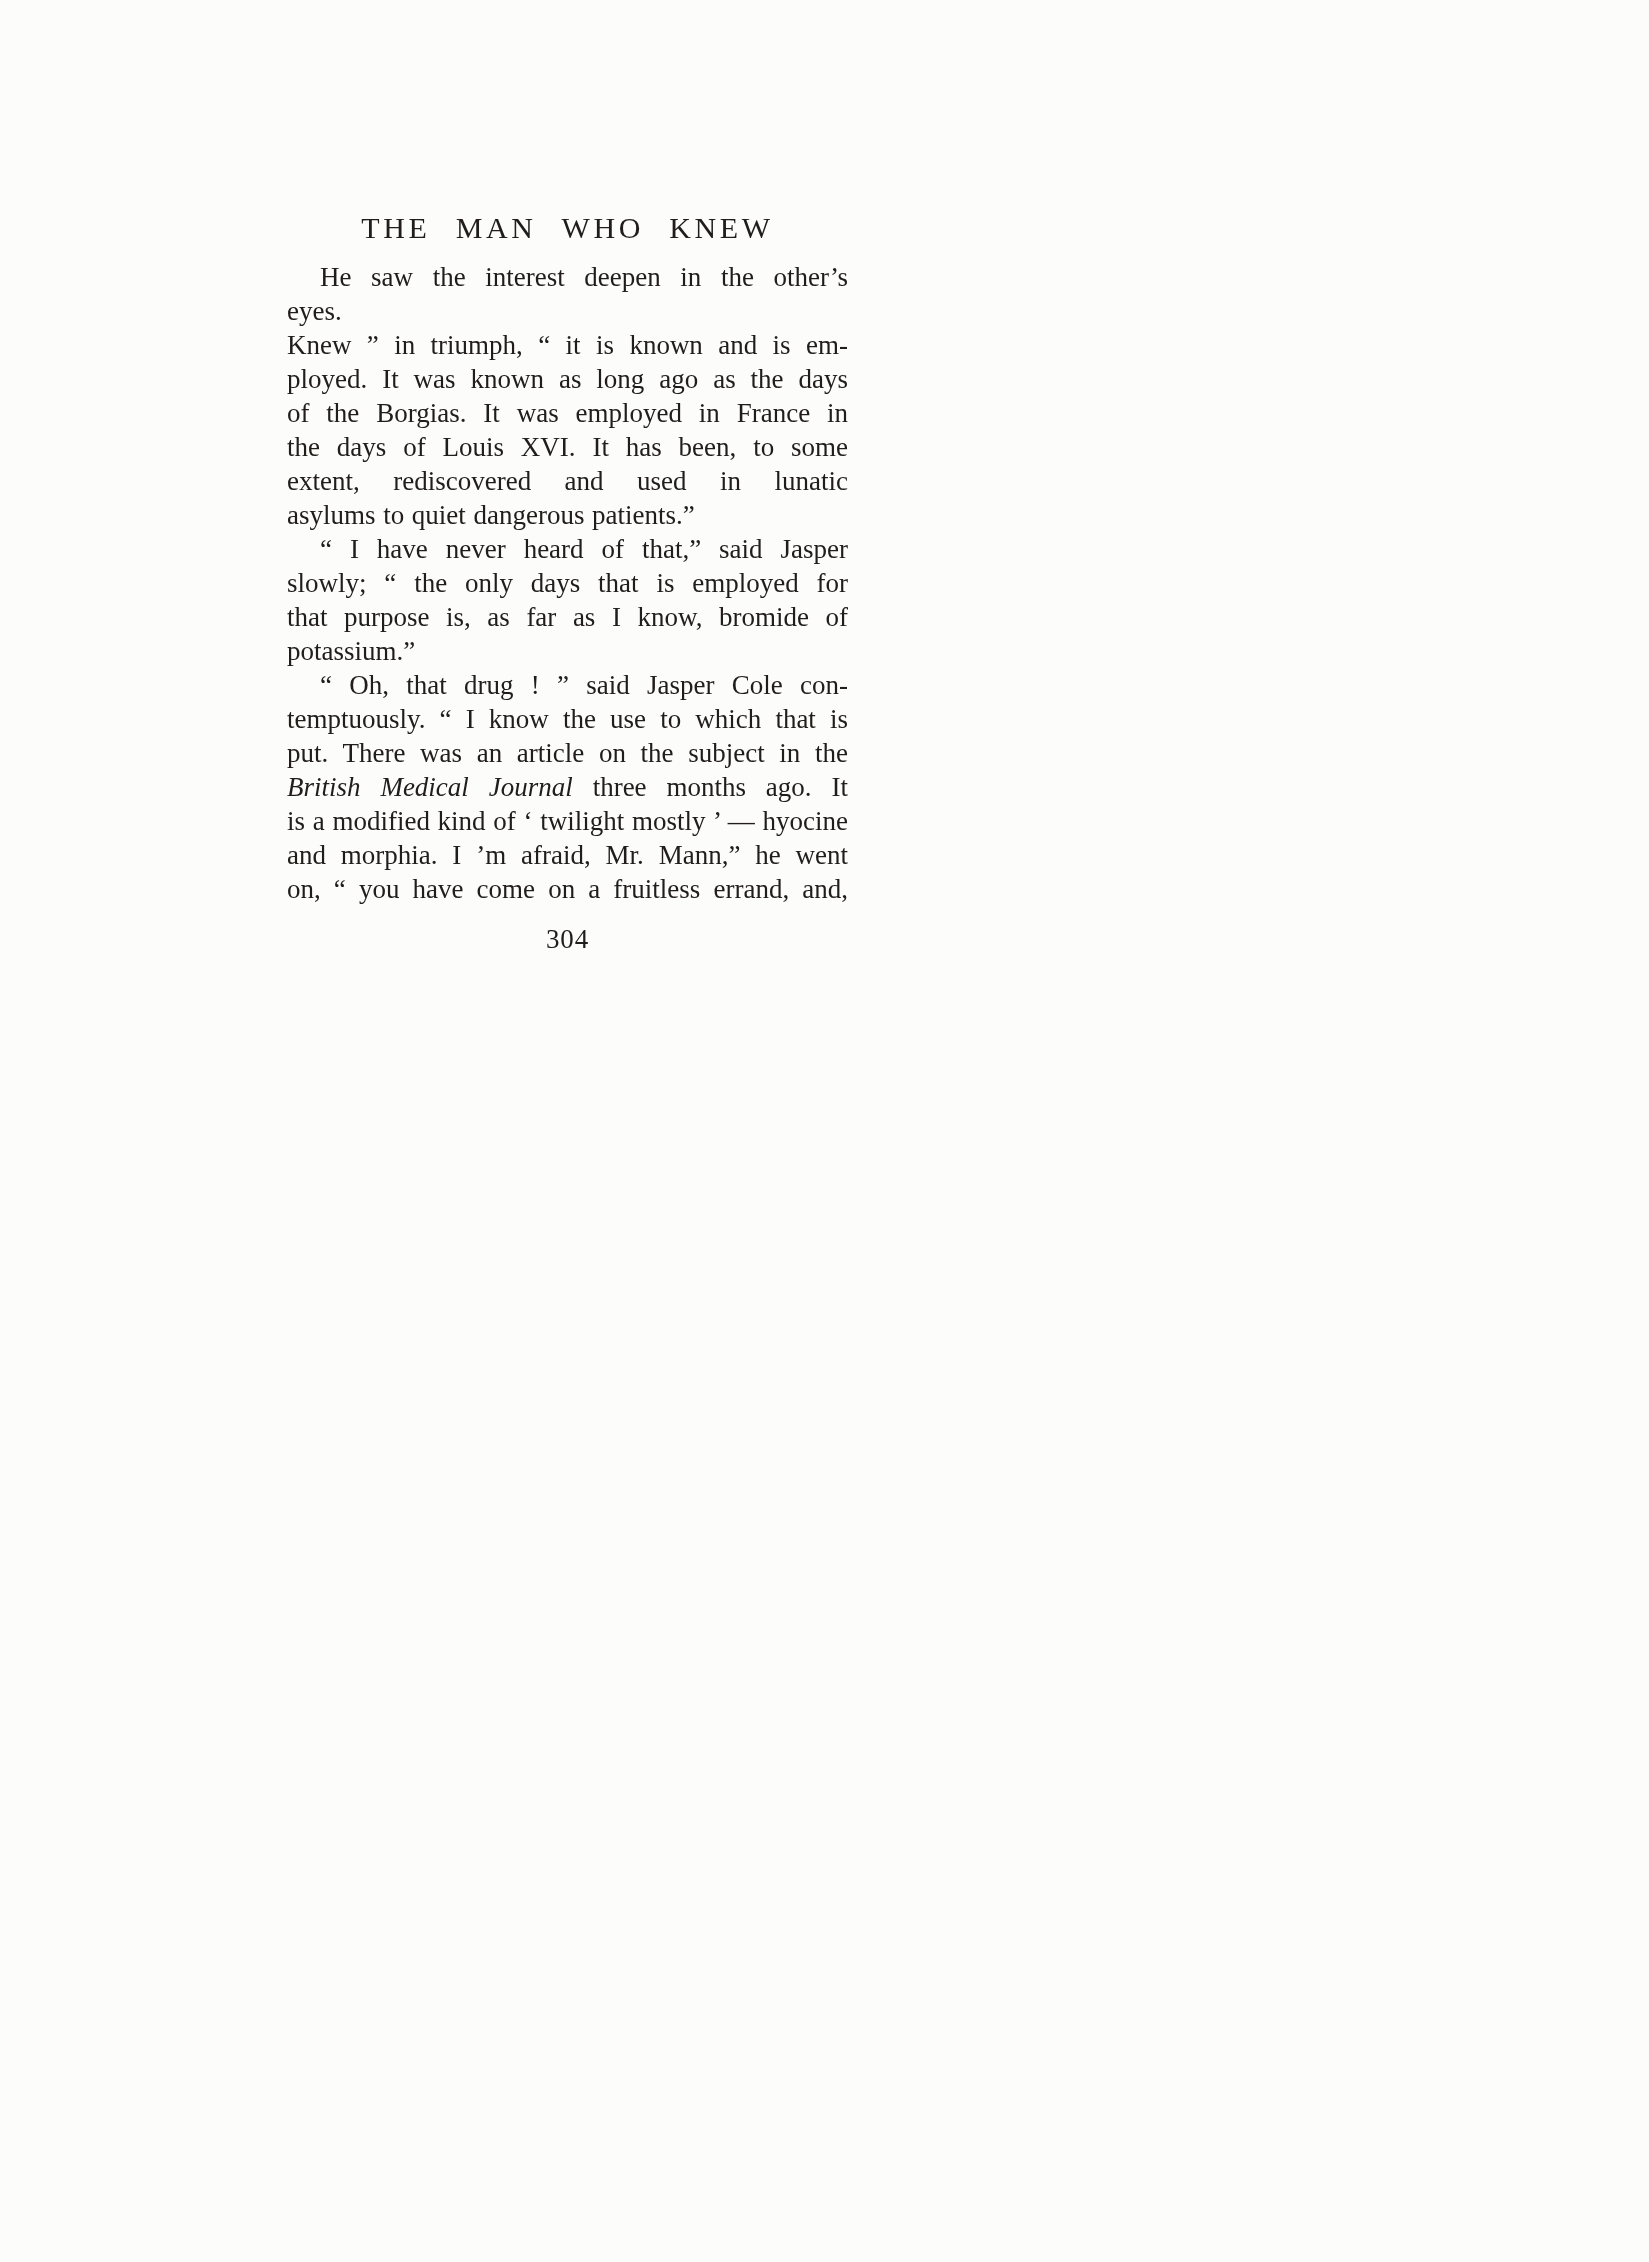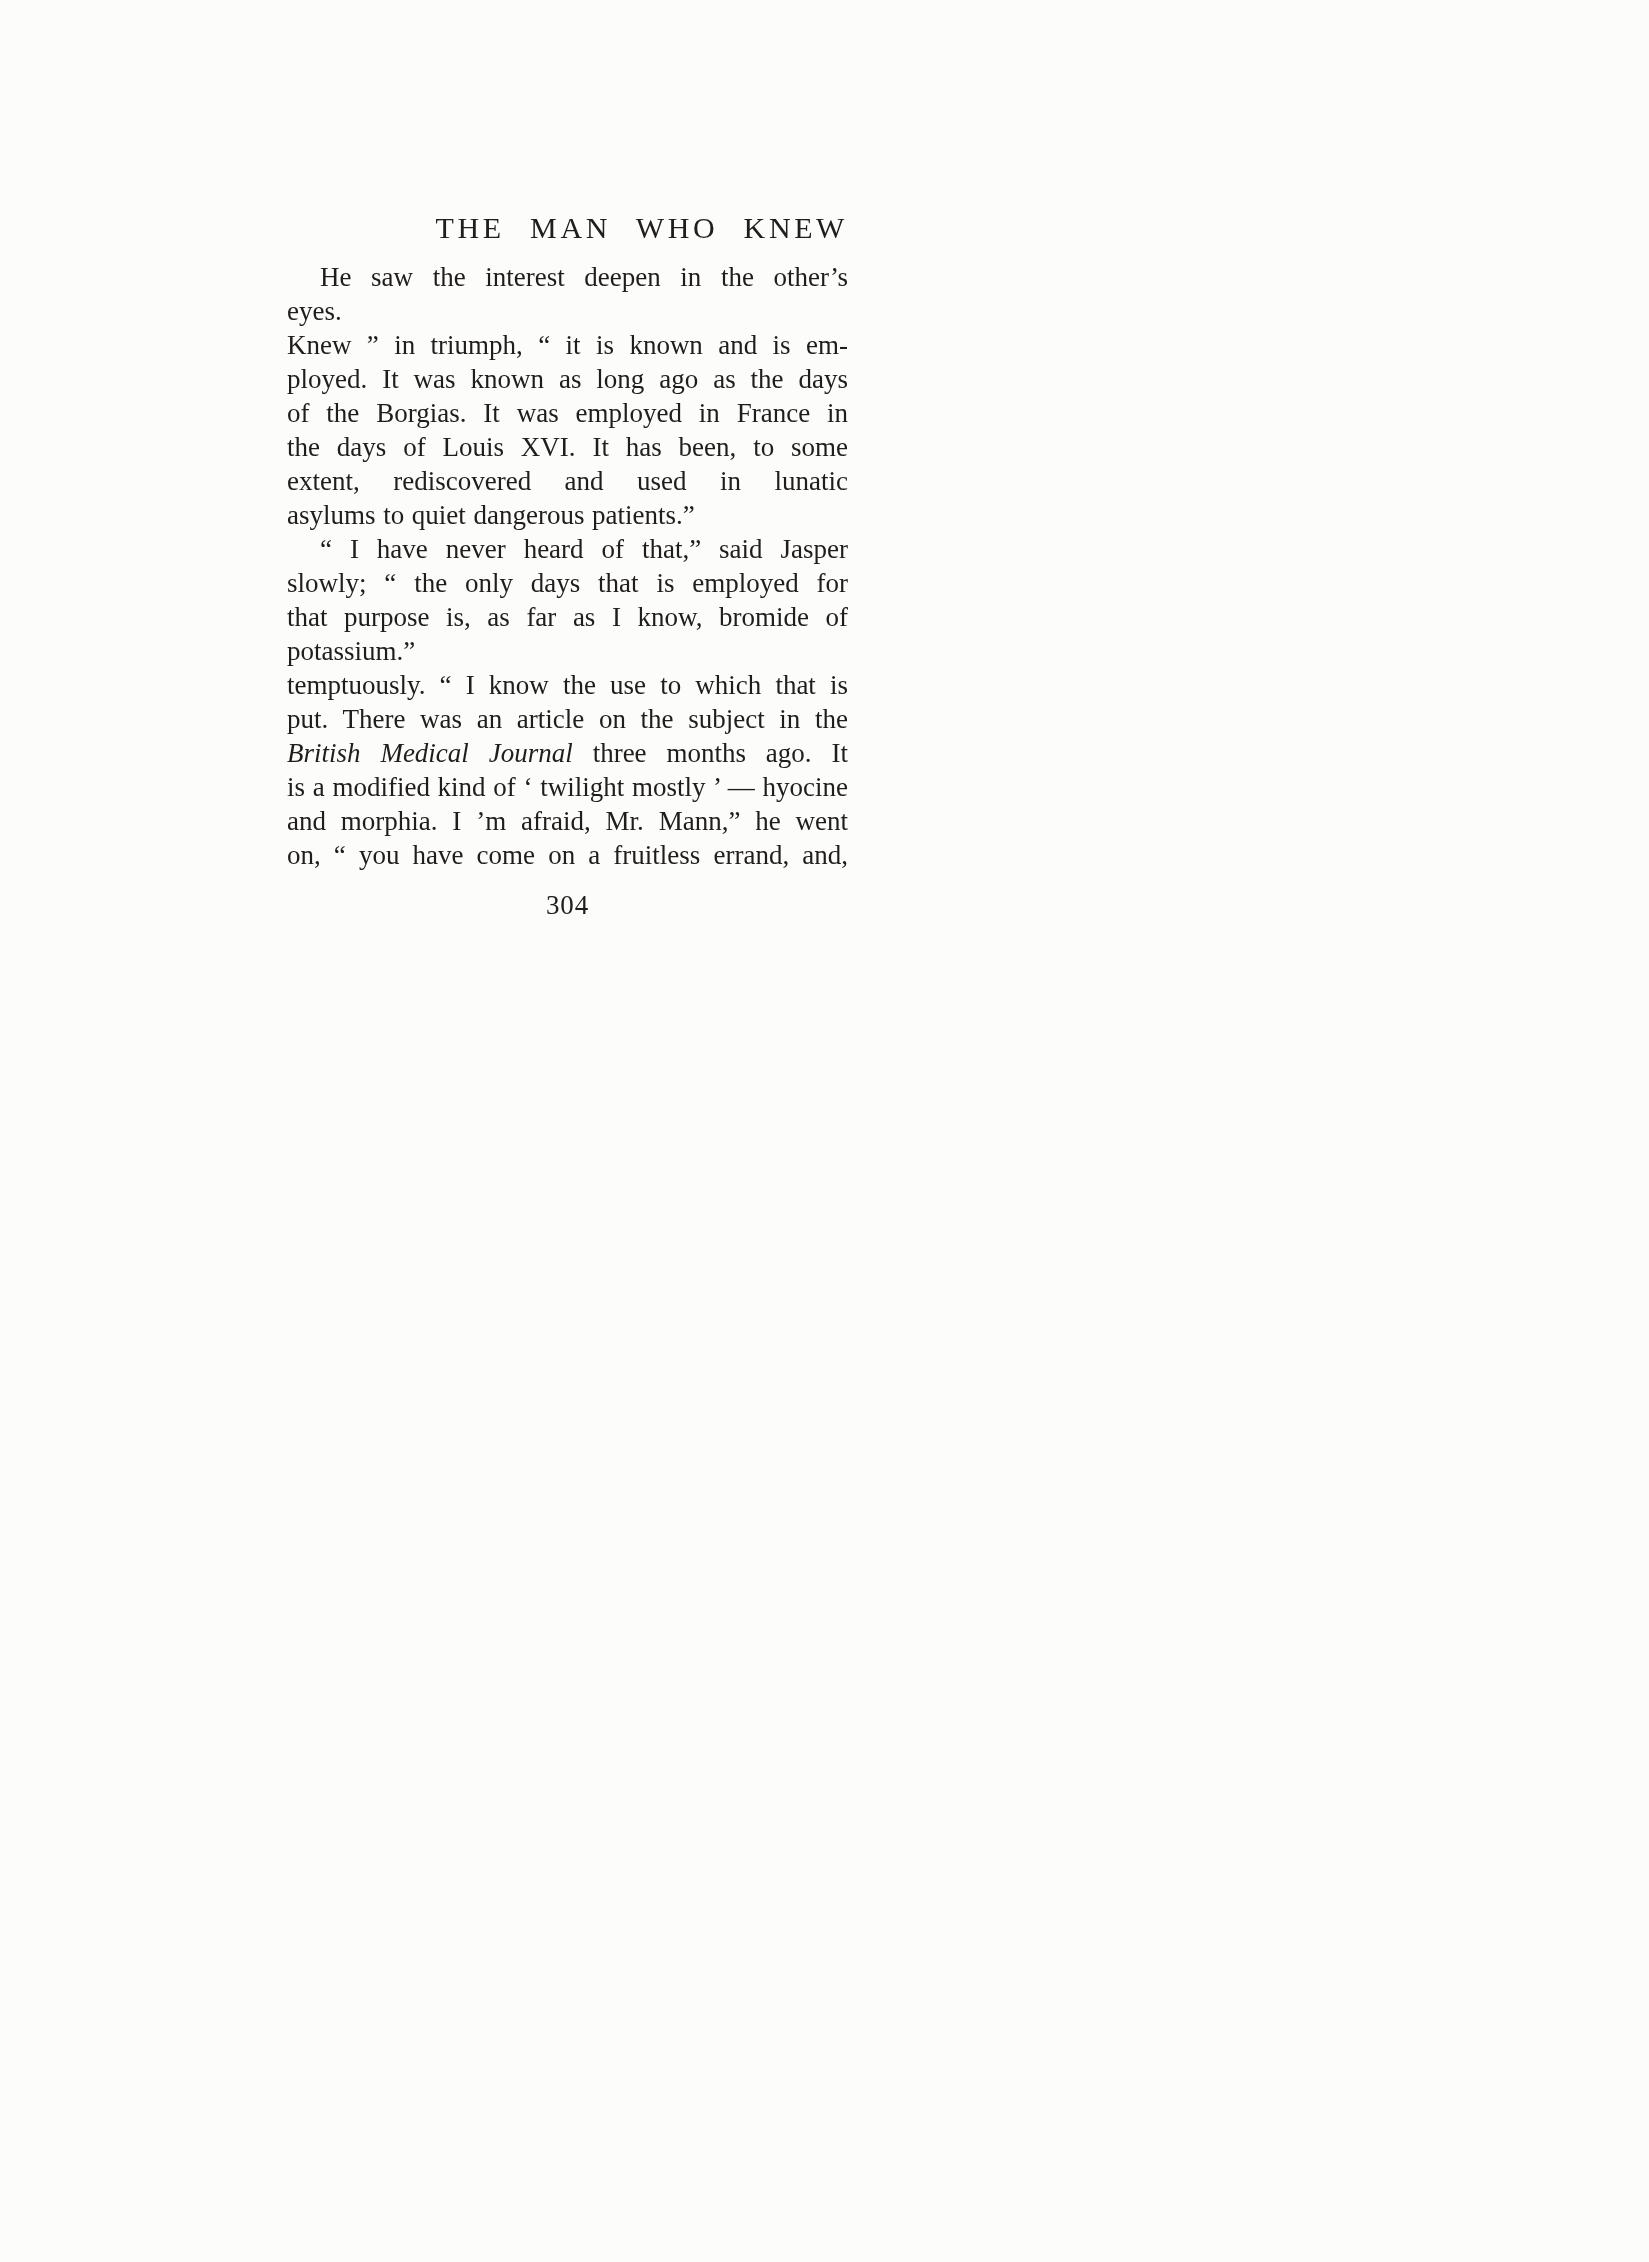"THE MAN WHO KNEW" .page-header { text-align: right -> center }
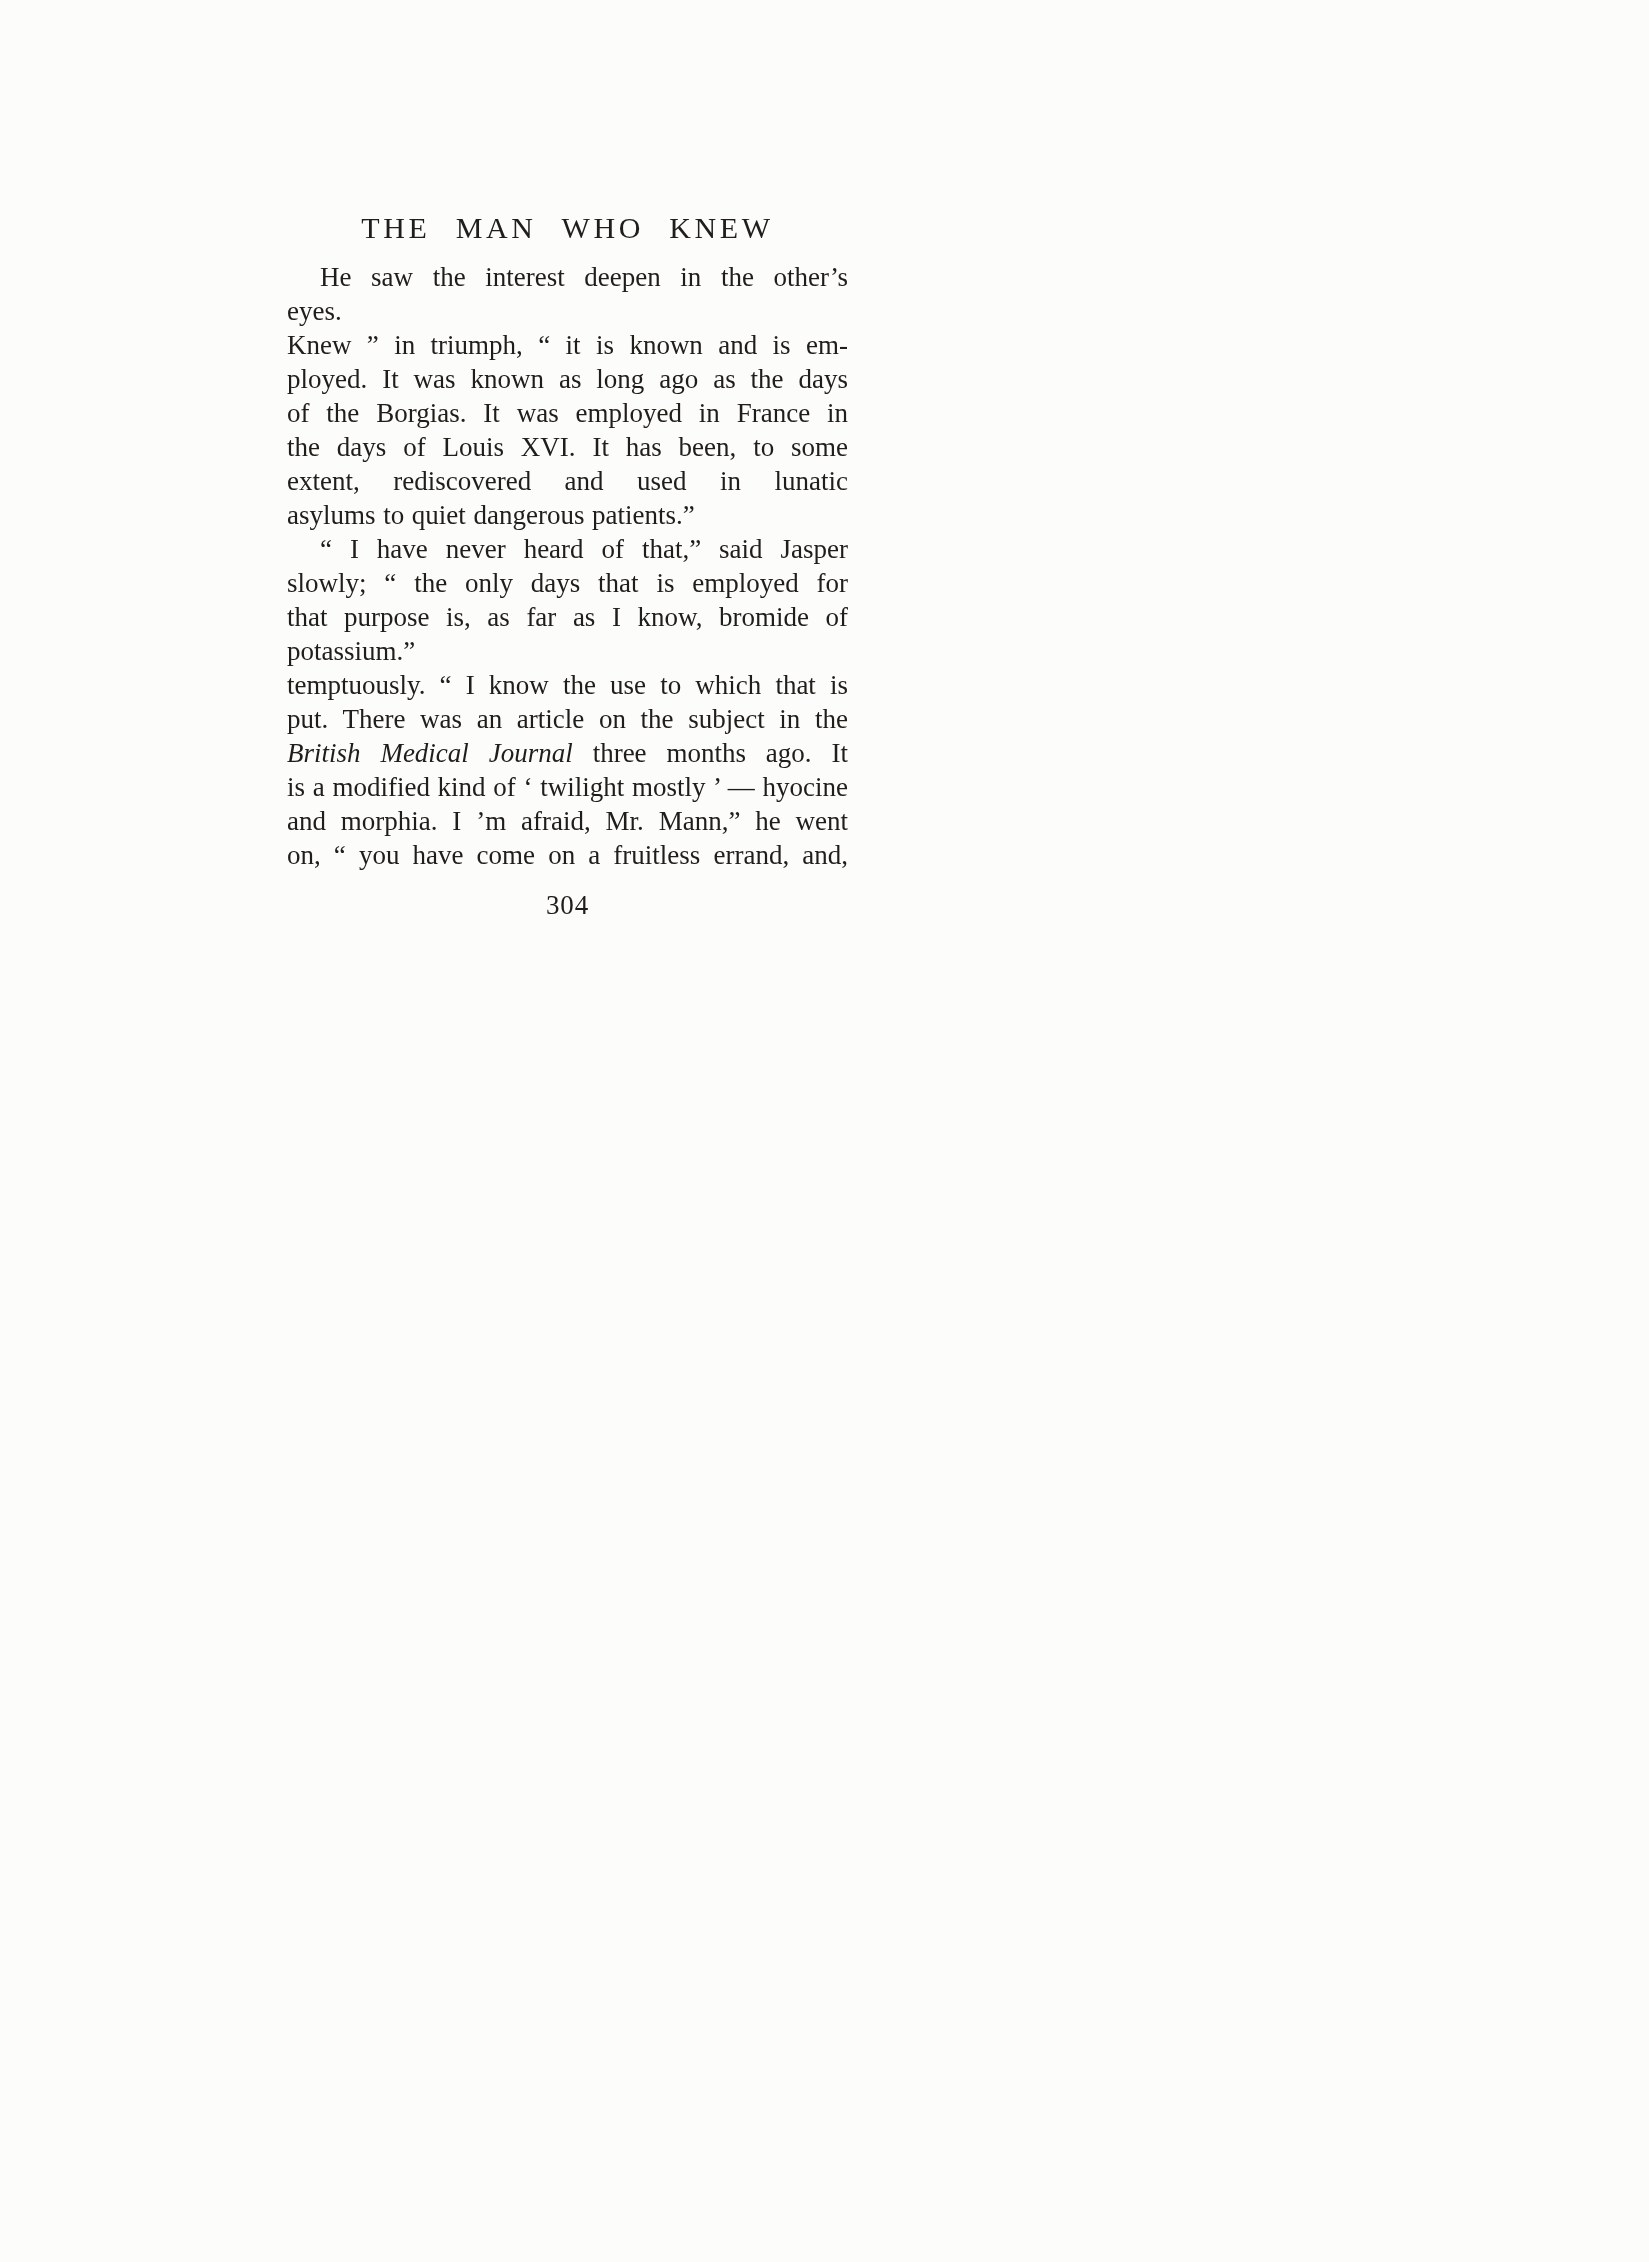"“ Oh, that drug !" div.line { html: none -> <div>“ Oh, that drug ! ” said Jasper Cole con-</div> }
